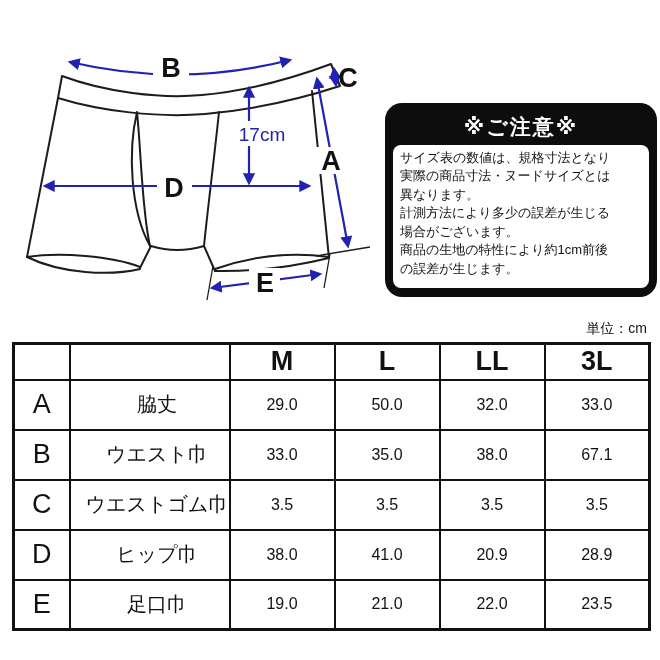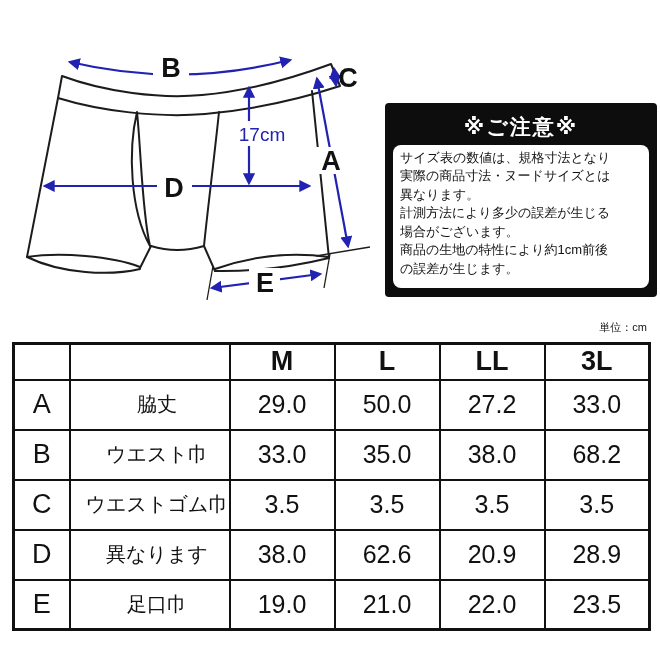"※ご注意※" .notice { border-radius: 4px -> 17px }
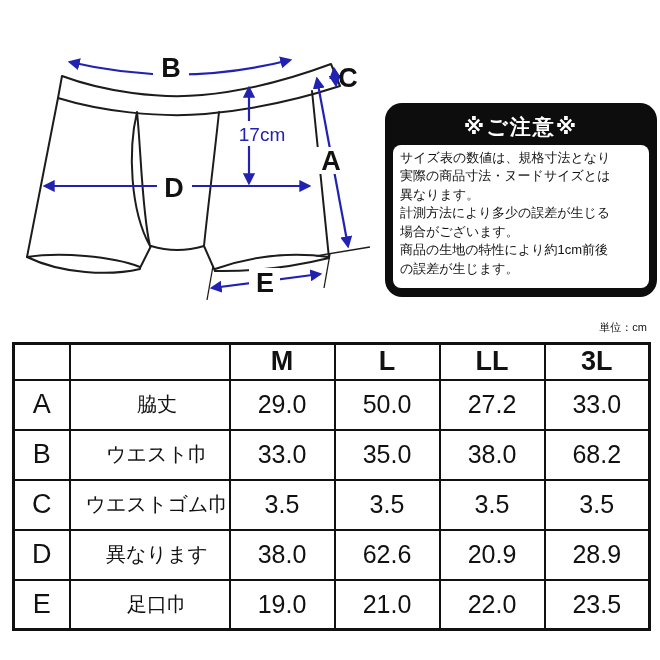"単位：cm" .unit-label { font-size: 11px -> 14px }
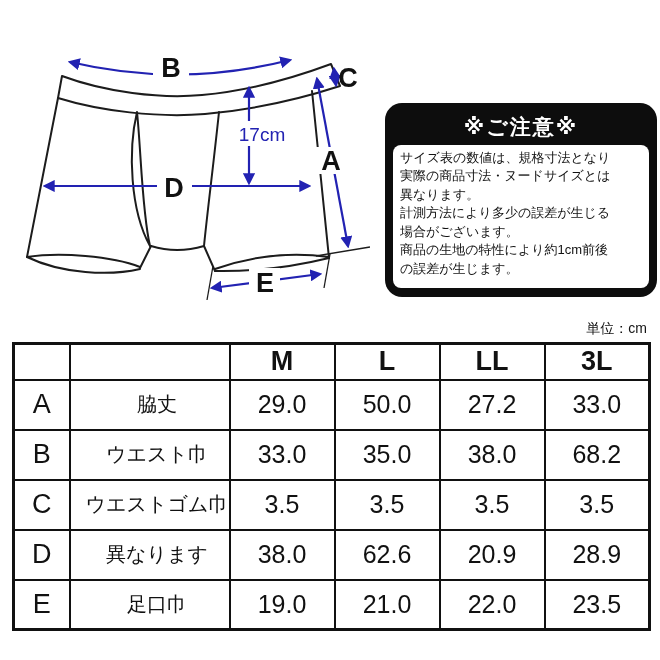"29.0" .size-table td.val { font-size: 25px -> 16px }
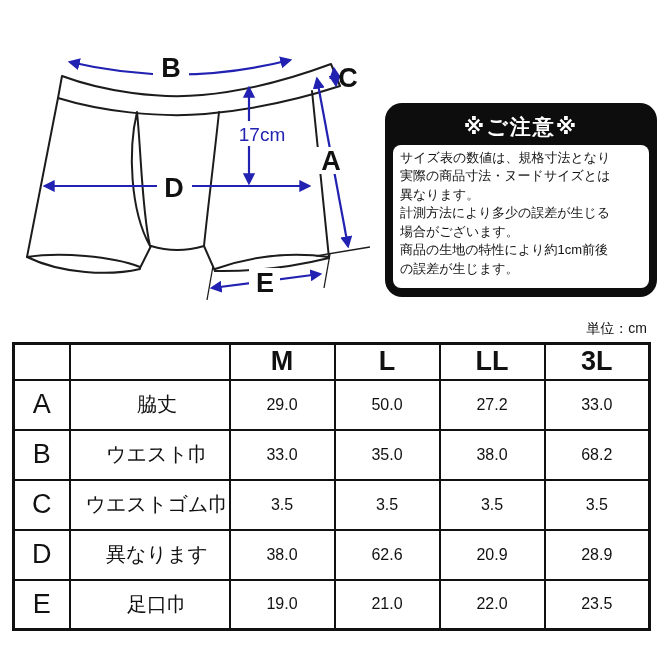"27.2" td.val { text: 27.2 -> 32.0 }
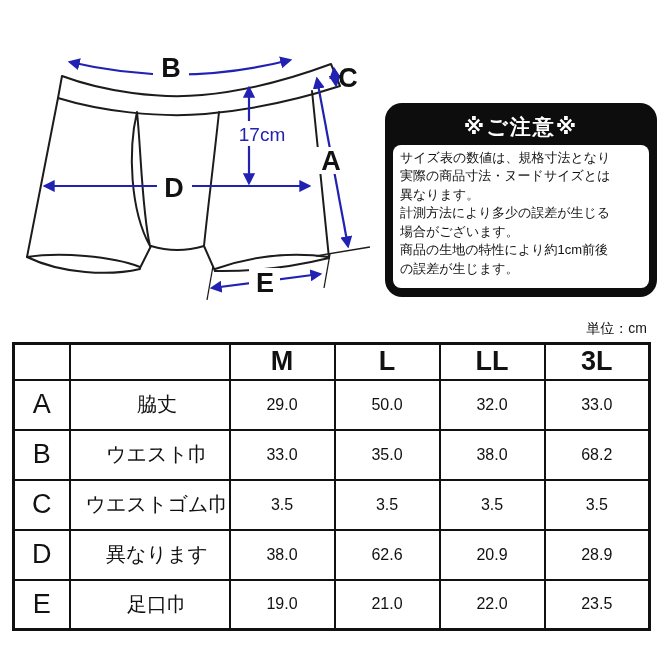"68.2" td.val { text: 68.2 -> 67.1 }
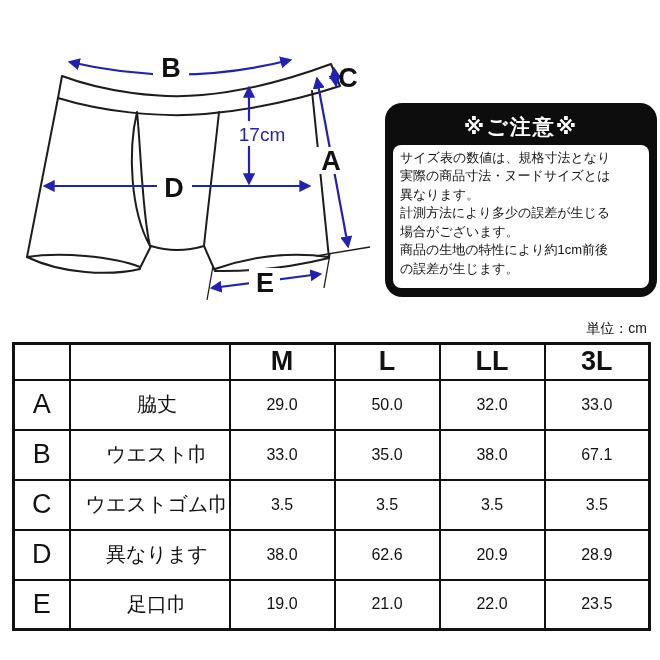"異なります" td.name { text: 異なります -> ヒップ巾 }
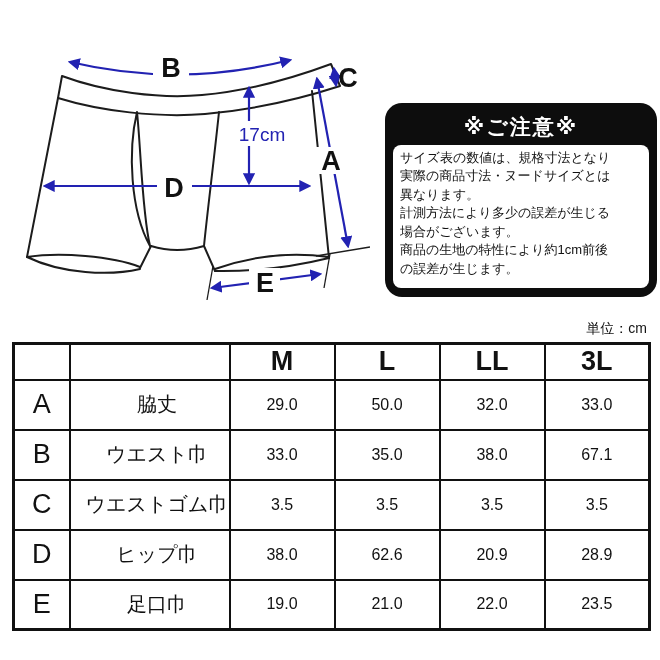"62.6" td.val { text: 62.6 -> 41.0 }
